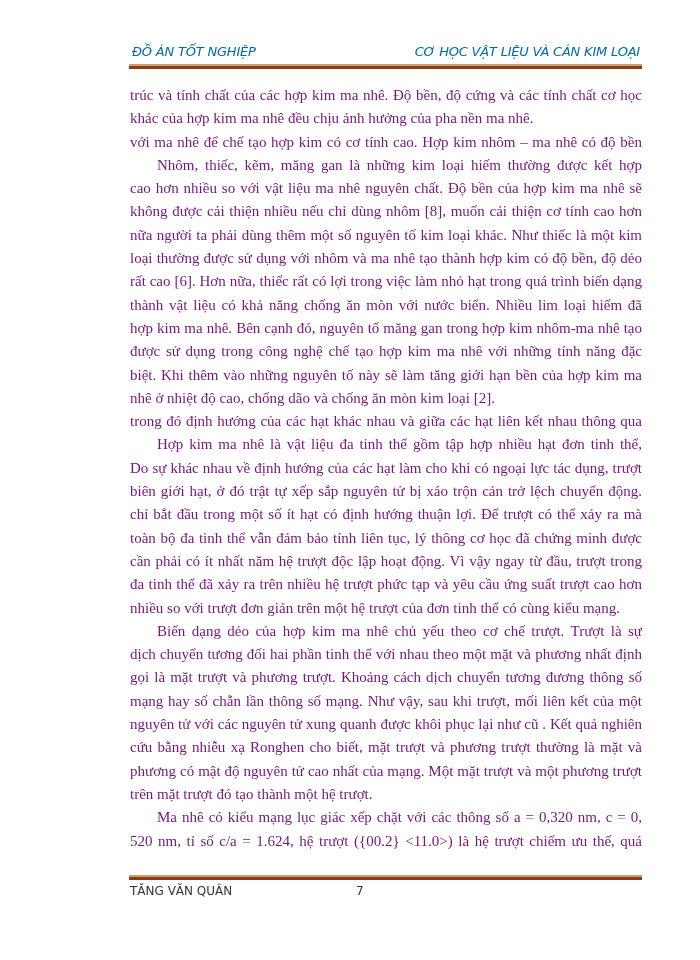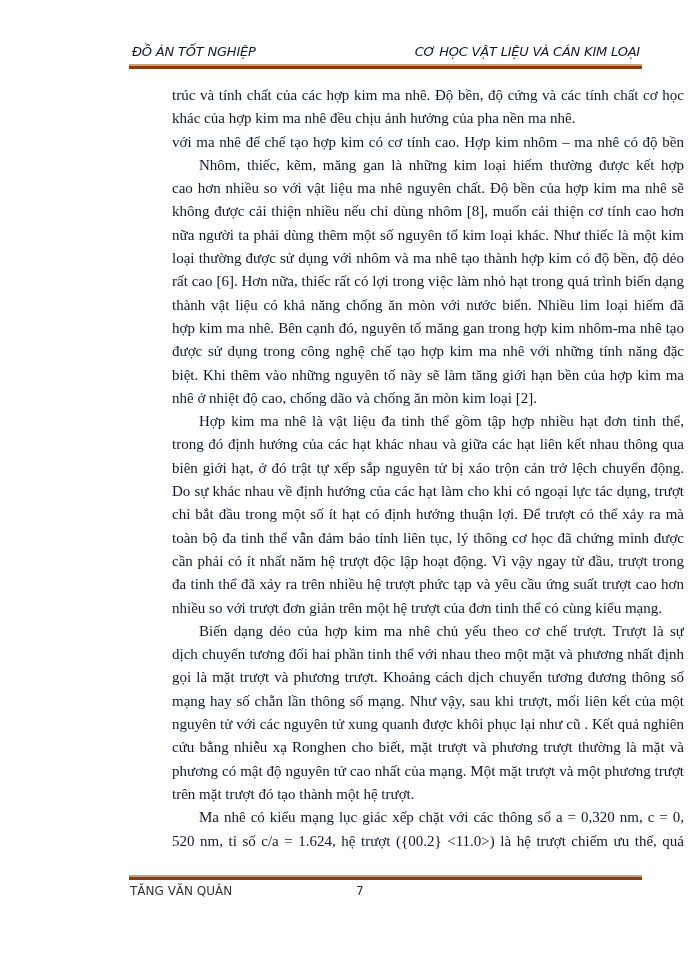"ĐỒ ÁN TỐT NGHIỆP" .header { color: #0f172a -> #0369a1 }
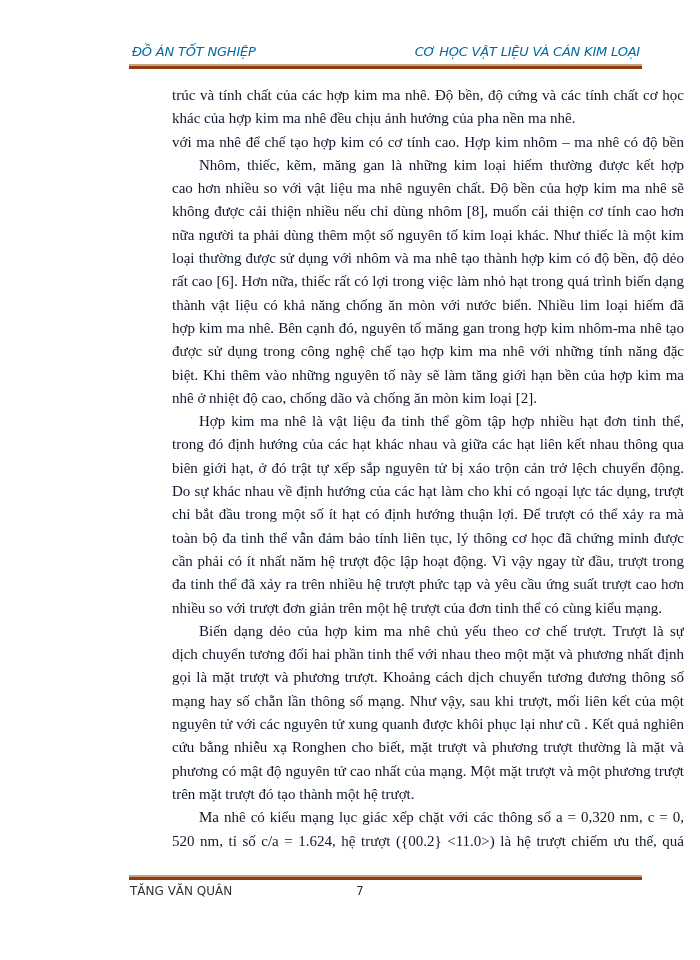"trúc và tính chất của" .body { color: #0f172a -> #701a75; margin-left: 42px -> none }
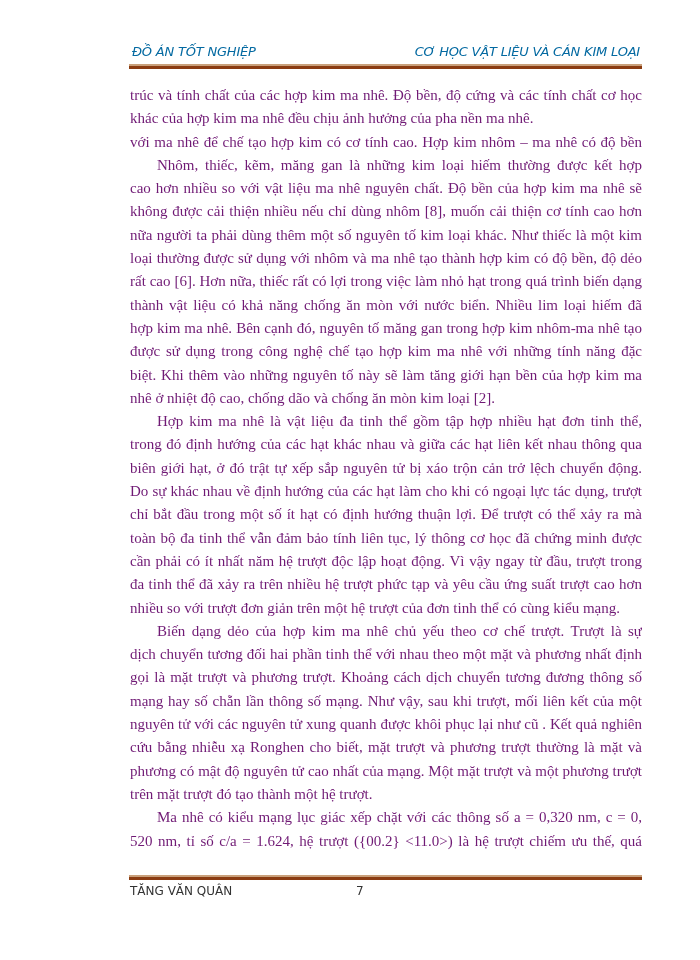"Hợp kim ma nhê là" div.line { order: before "trong đó định hướng của" -> after "trong đó định hướng của" }
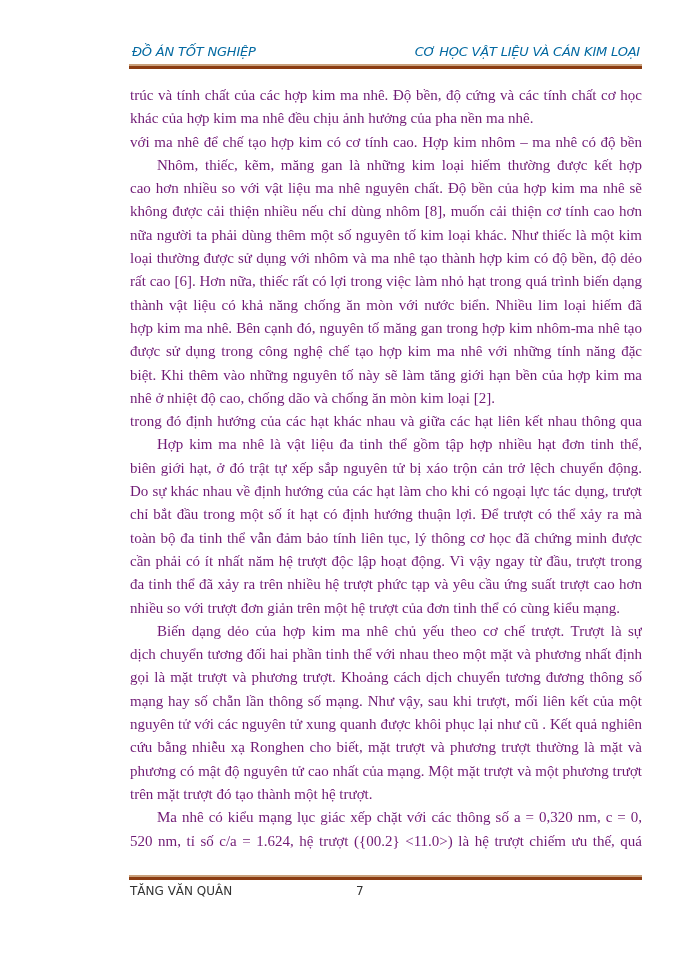"biên giới hạt, ở đó" div.line { order: before "Do sự khác nhau về" -> after "Do sự khác nhau về" }
